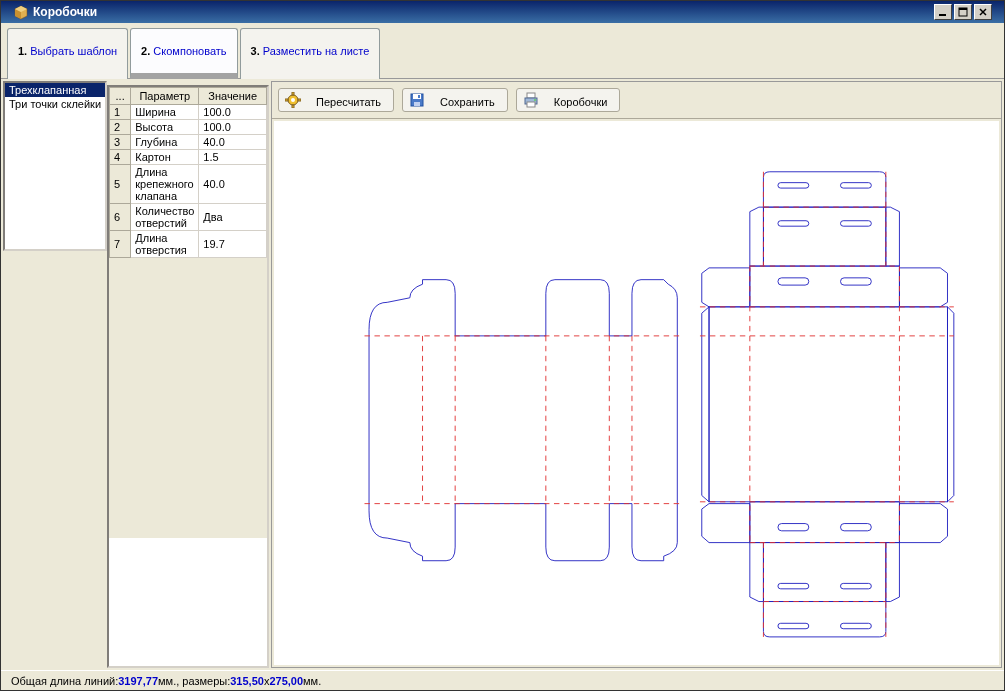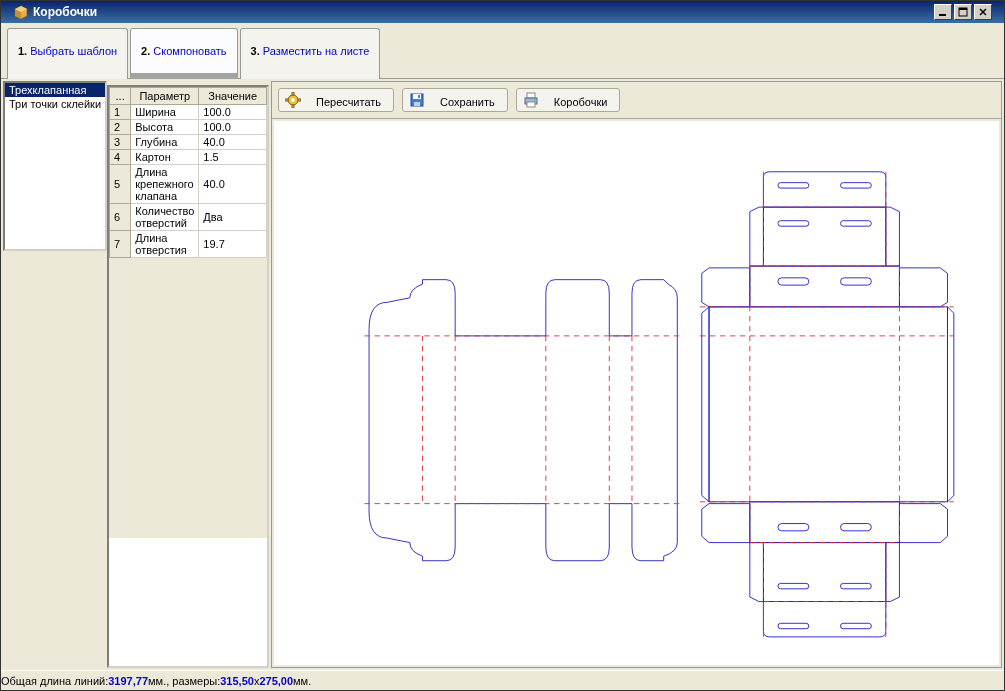"Общая длина линий:" .statusbar { padding: 2px 0 -> 2px 10px }
